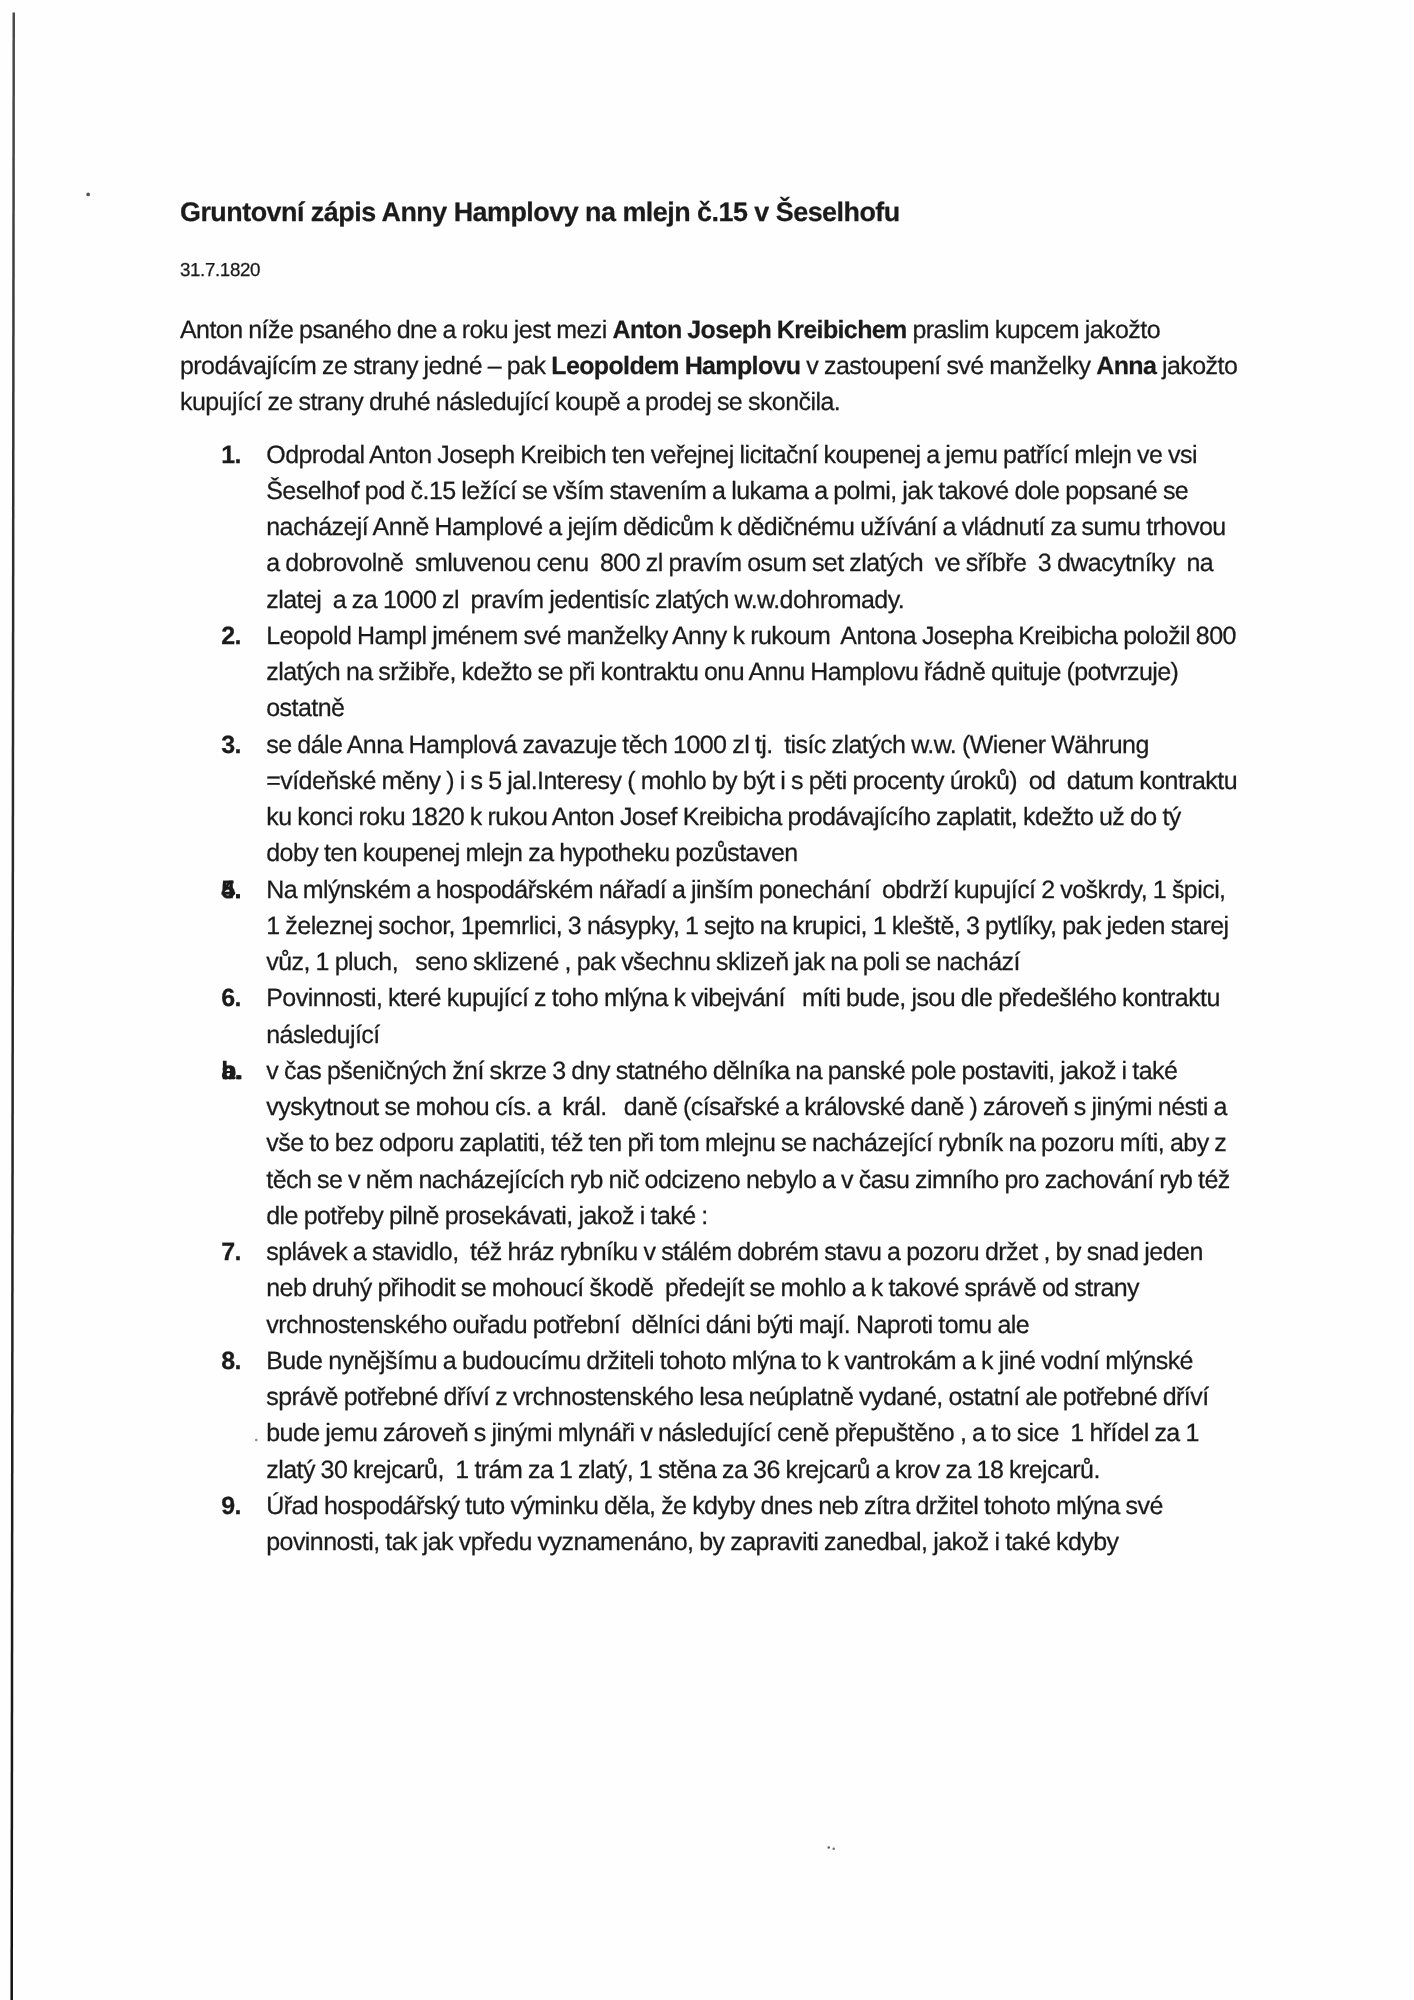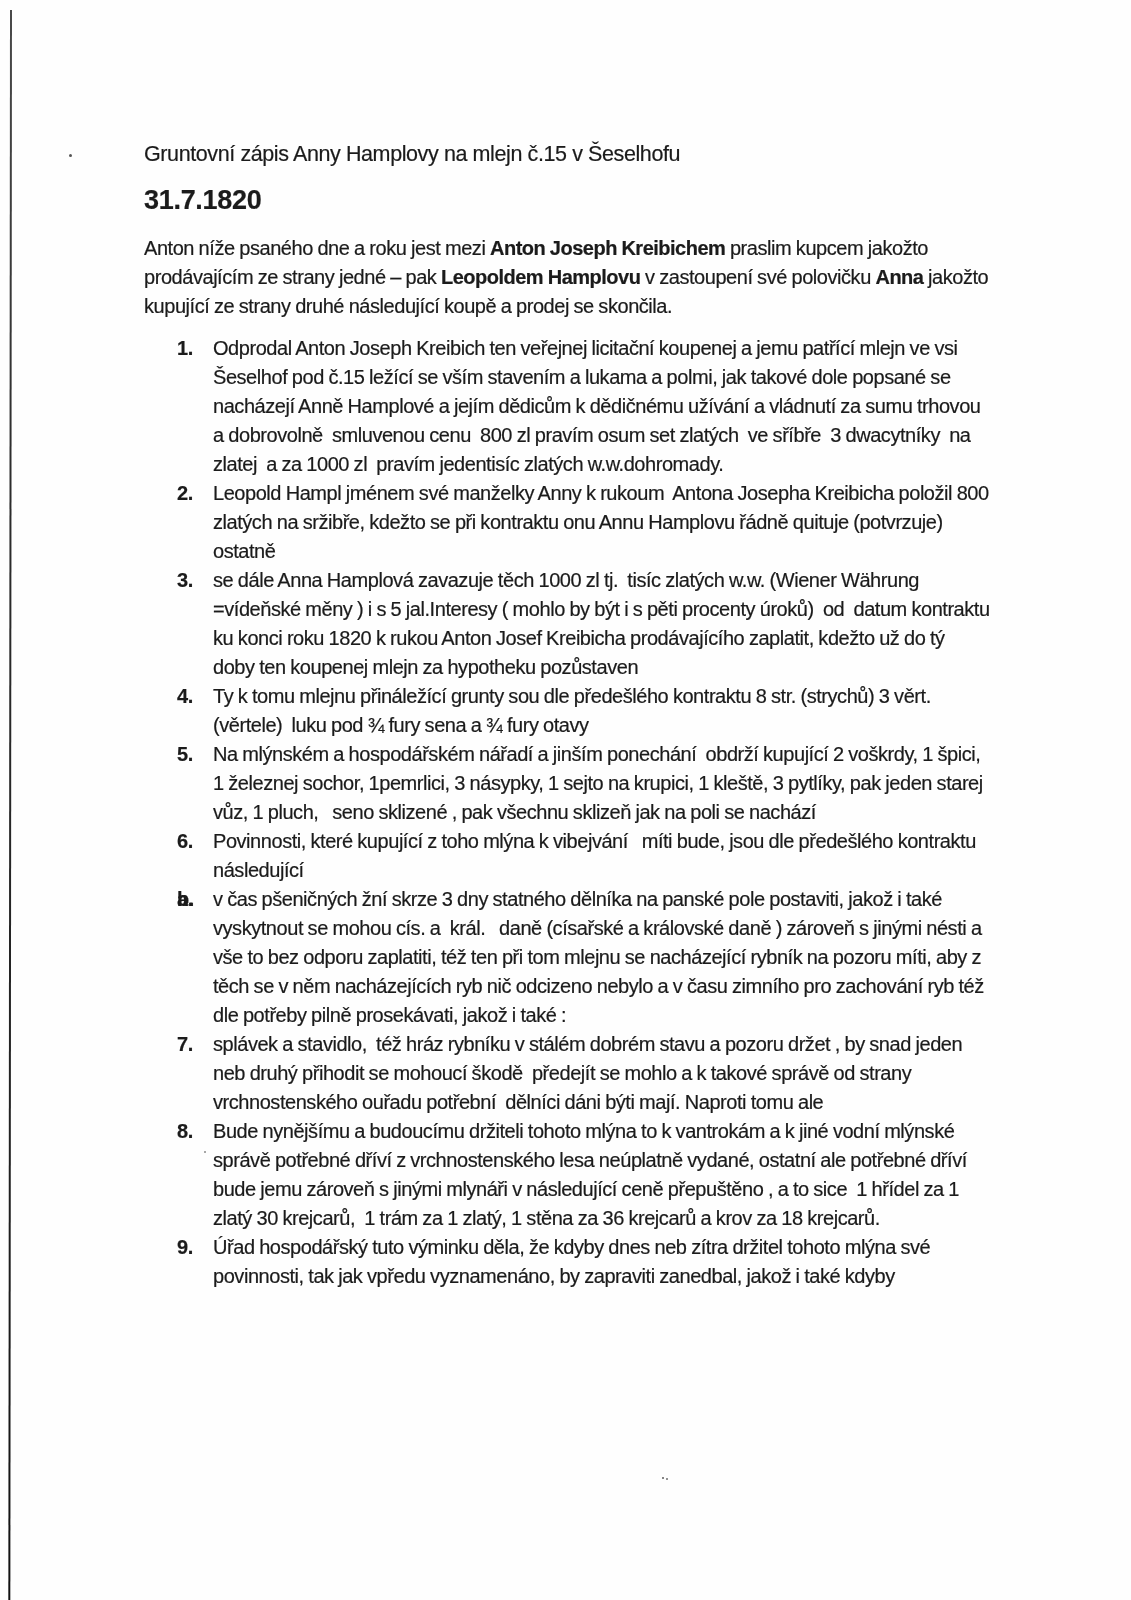"Gruntovní zápis Anny Hamplovy na" .title { font-weight: 400 -> 700; margin: 0 0 17px 0 -> 16px 0 17px 0 }
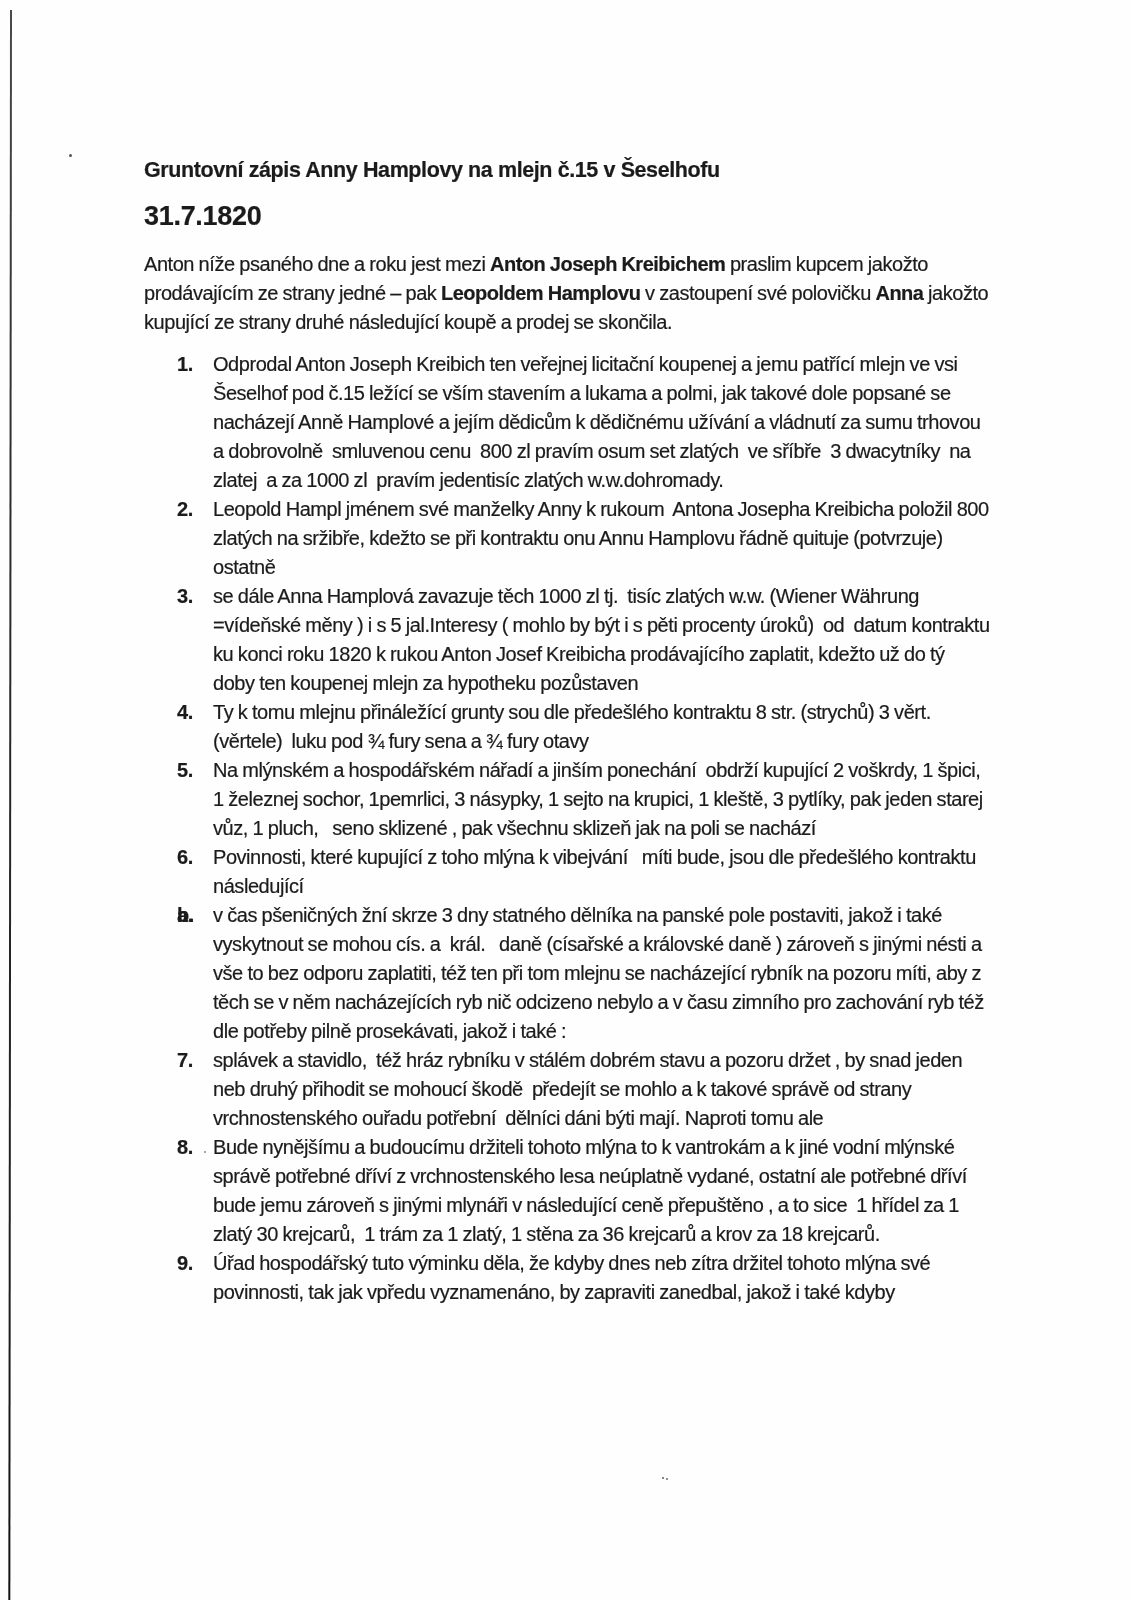"31.7.1820" .date { font-size: 27px -> 15px; font-weight: 700 -> 400 }
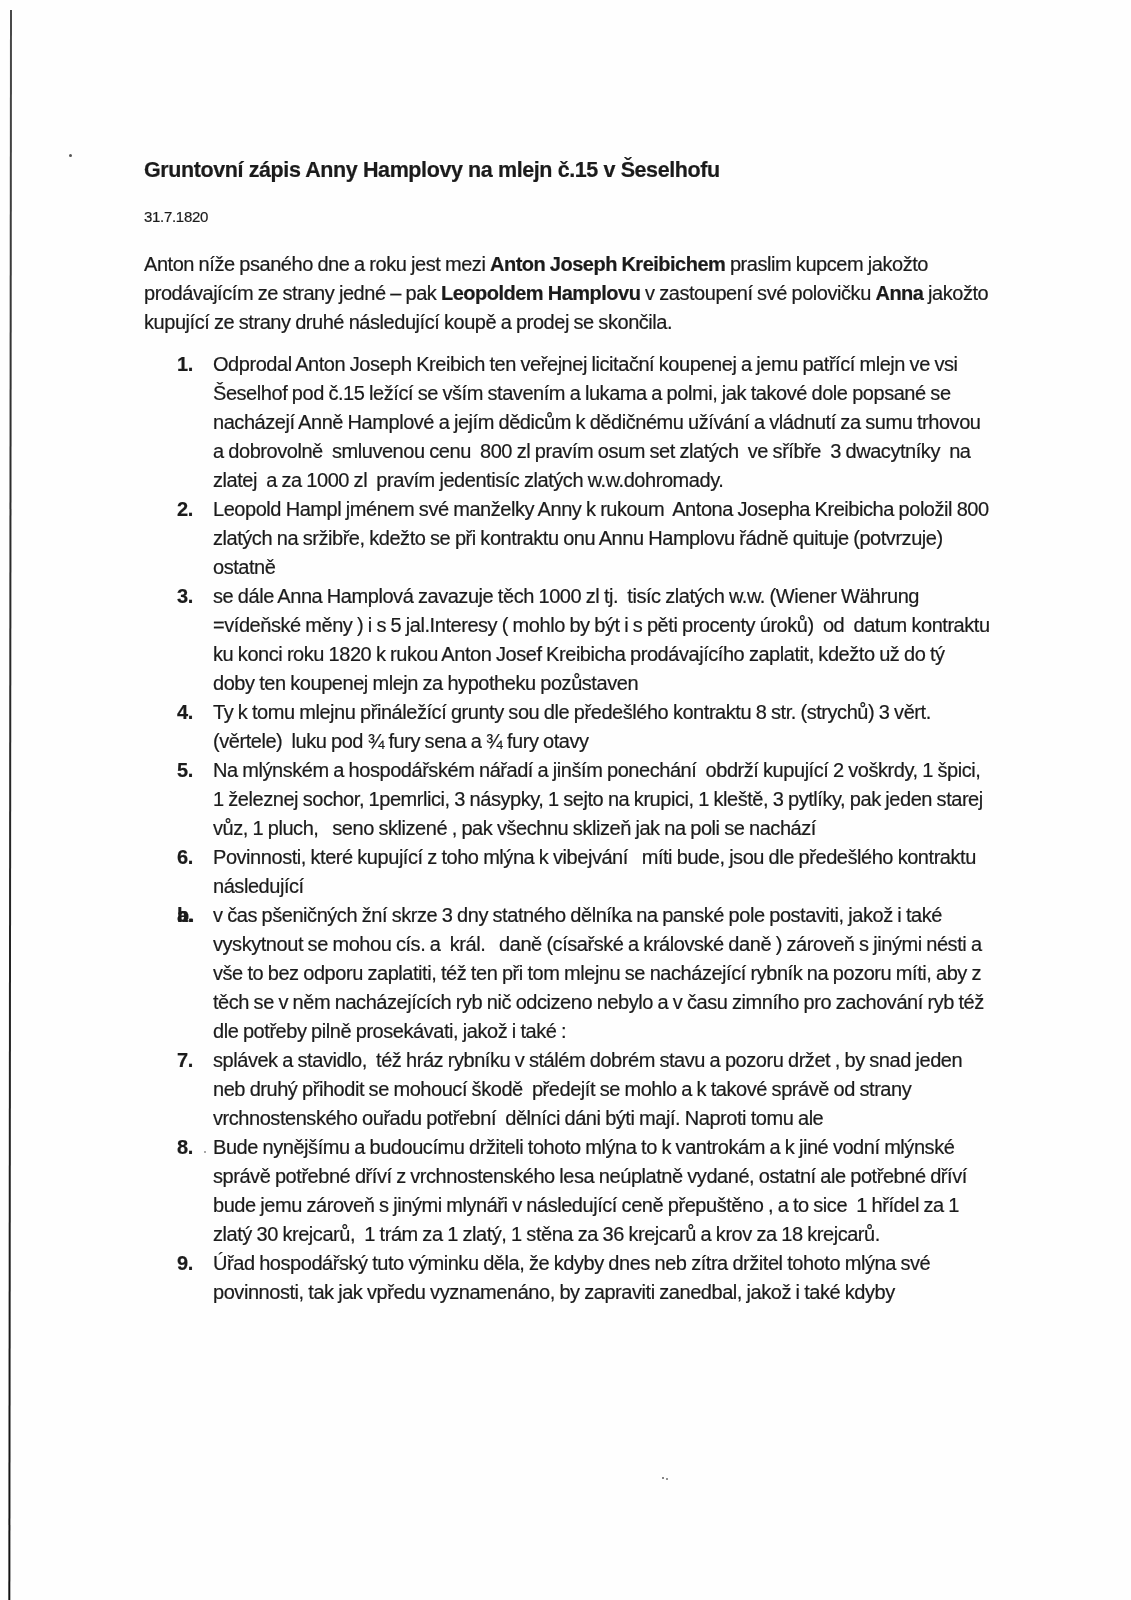"v zastoupení své polovičku" span { text: polovičku -> manželky }
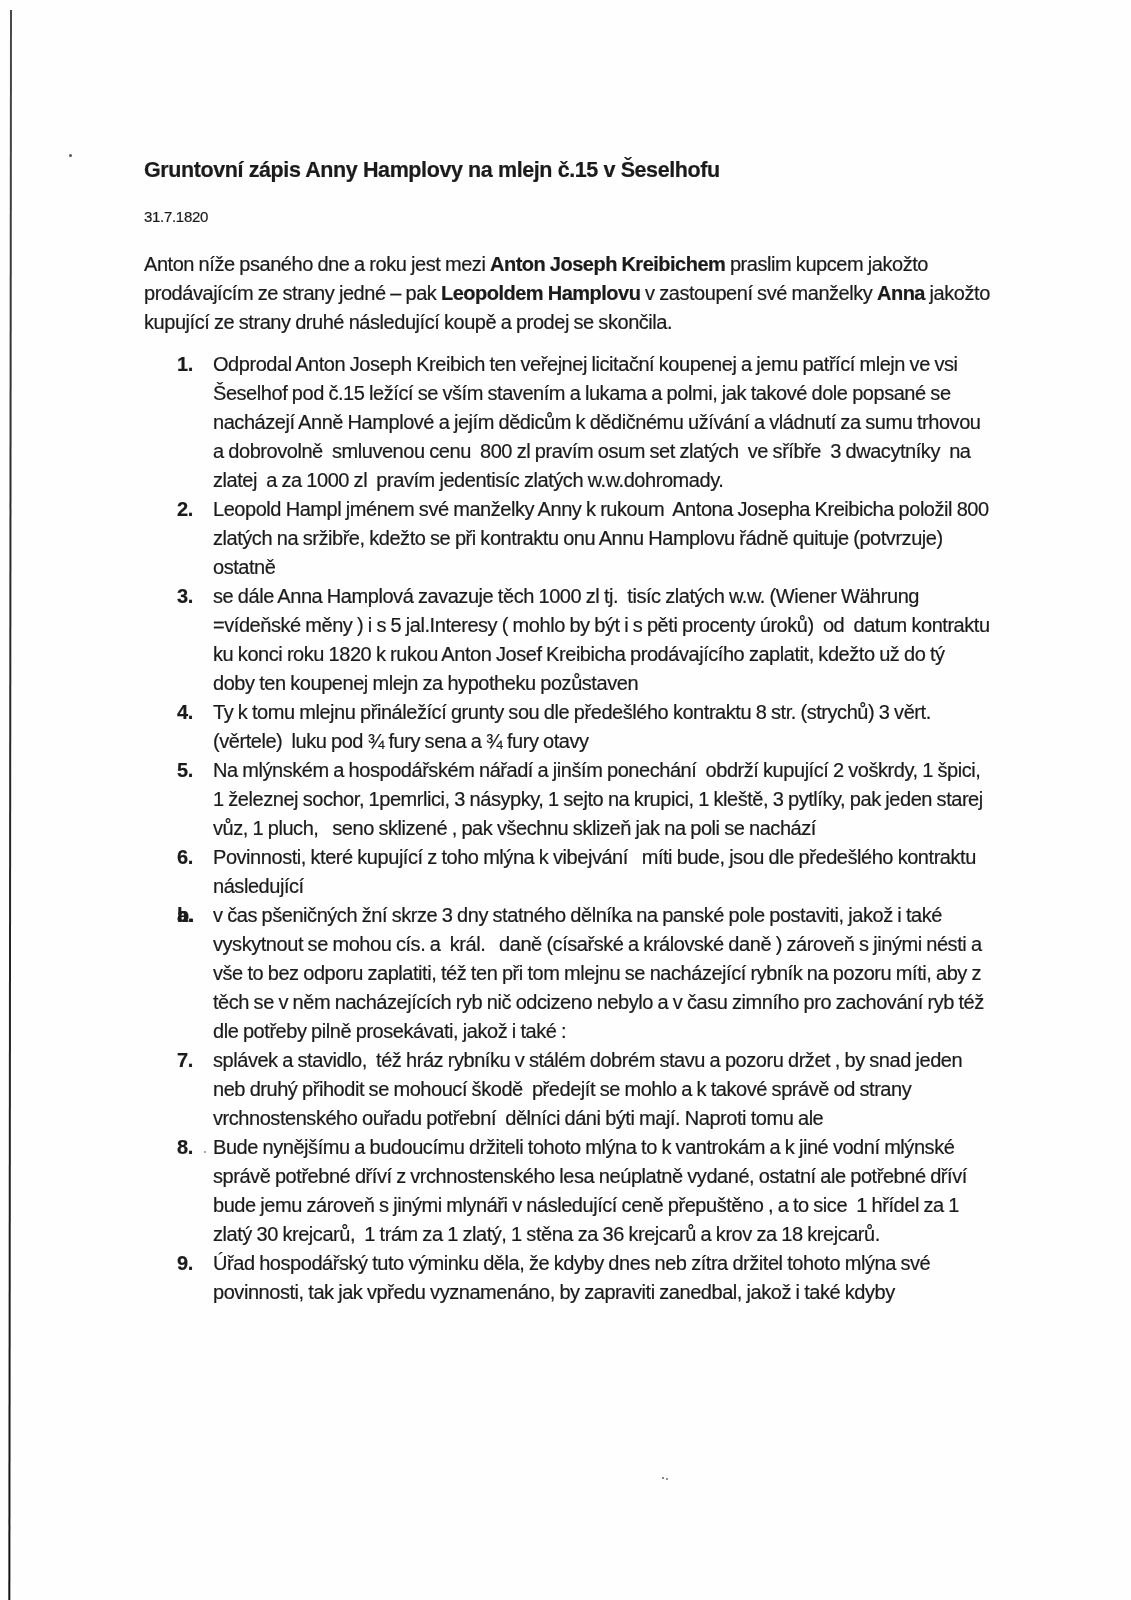"Ty k tomu mlejnu přináležící" span.txt { html: <span>Ty k tomu mlejnu přináležící grunty sou dle předešlého kontraktu 8 str. (strychů) 3 věrt. (věrtele) luku pod ¾ fury sena a ¾ fury otavy</span> -> none }
